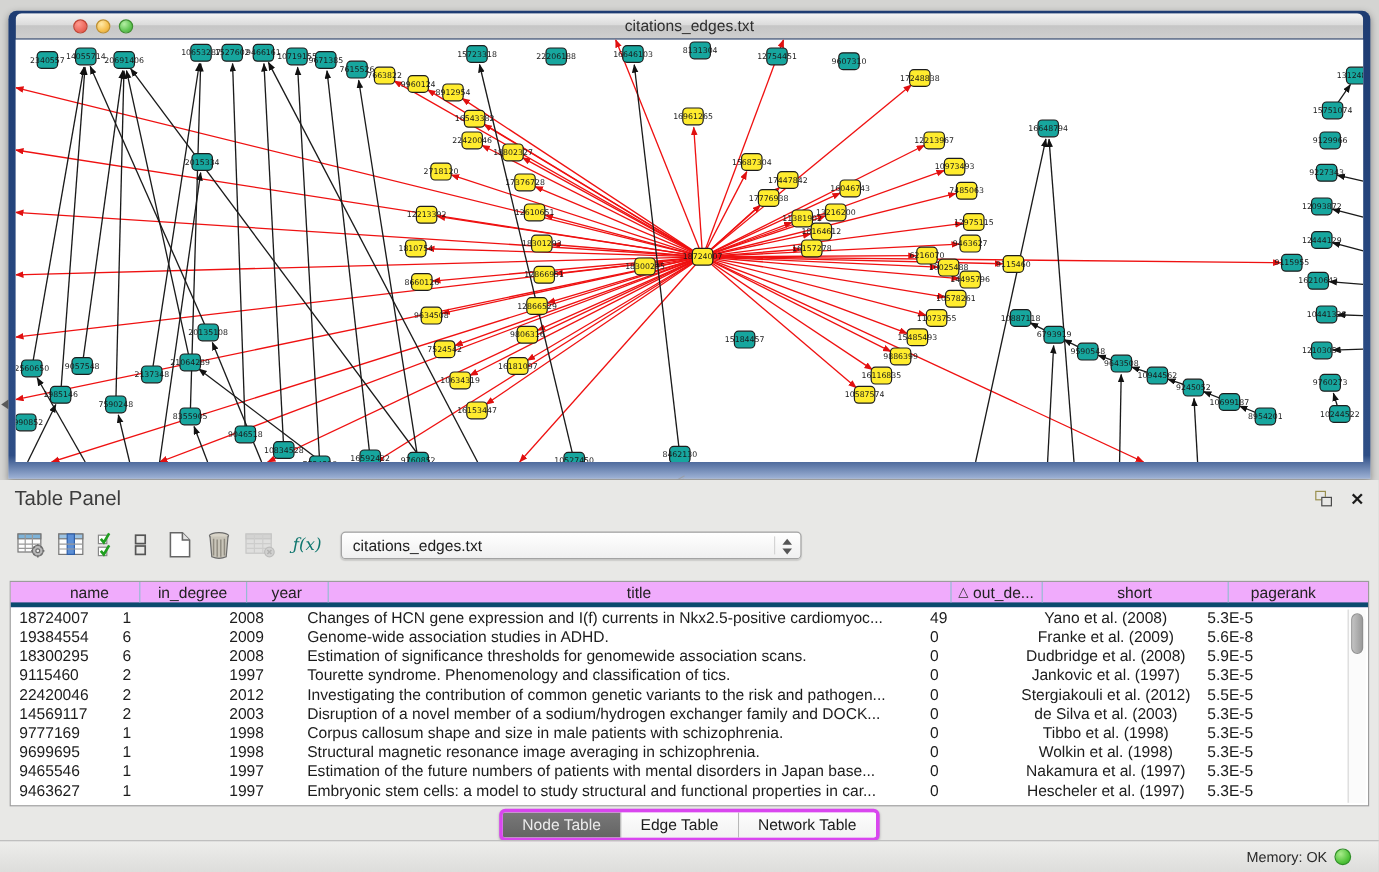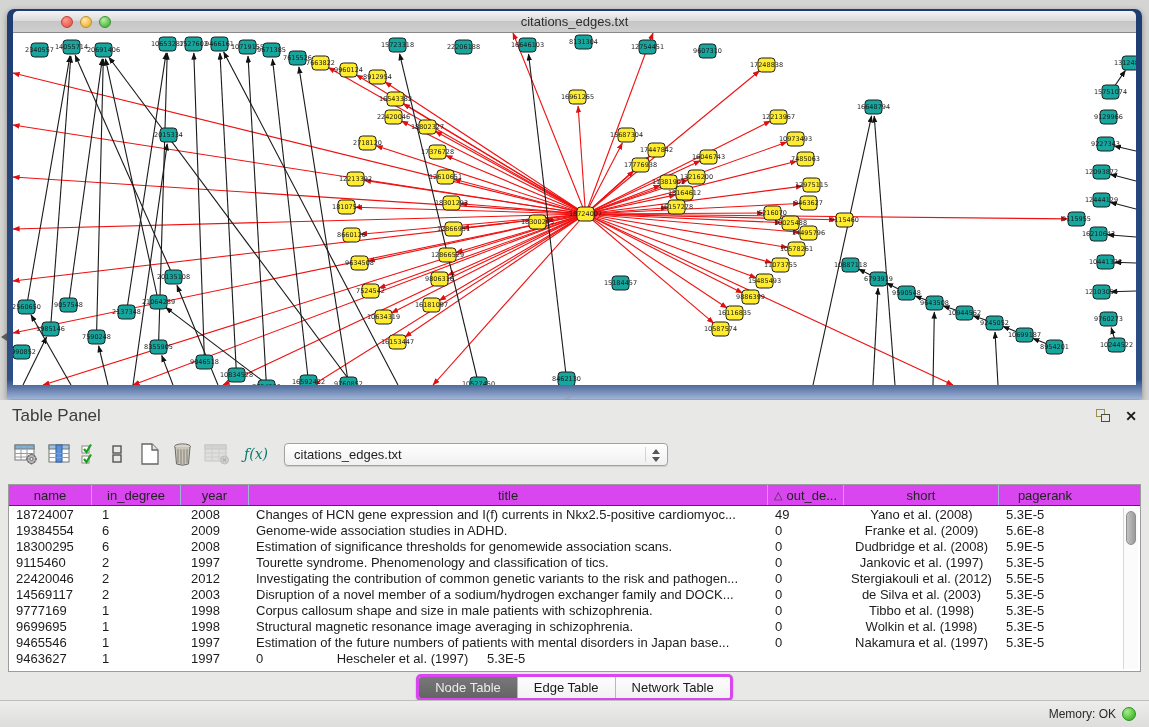"name" .thead { background: #d946ef -> #f0abfc; border-bottom: 1px solid #0c4a6e -> 4px solid #0c4a6e; justify-content: none -> center }
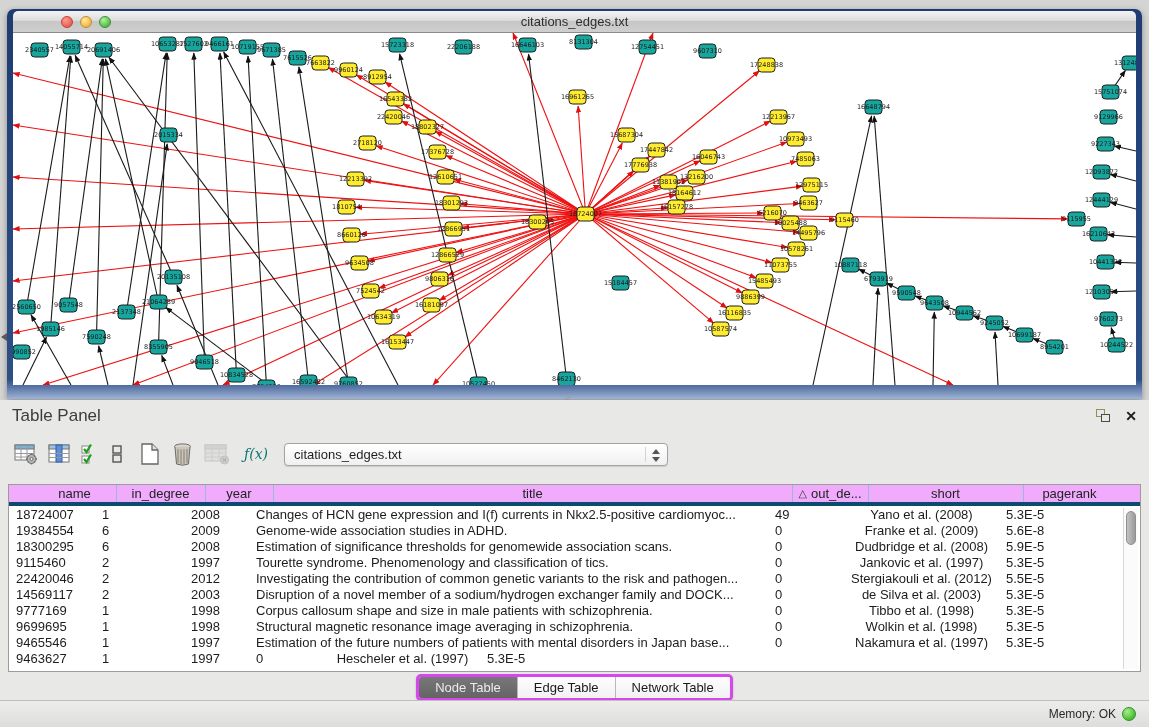"Embryonic stem cells: a model" div.cell { html: none -> <div>Embryonic stem cells: a model to study structural and functional properties in car...</div> }
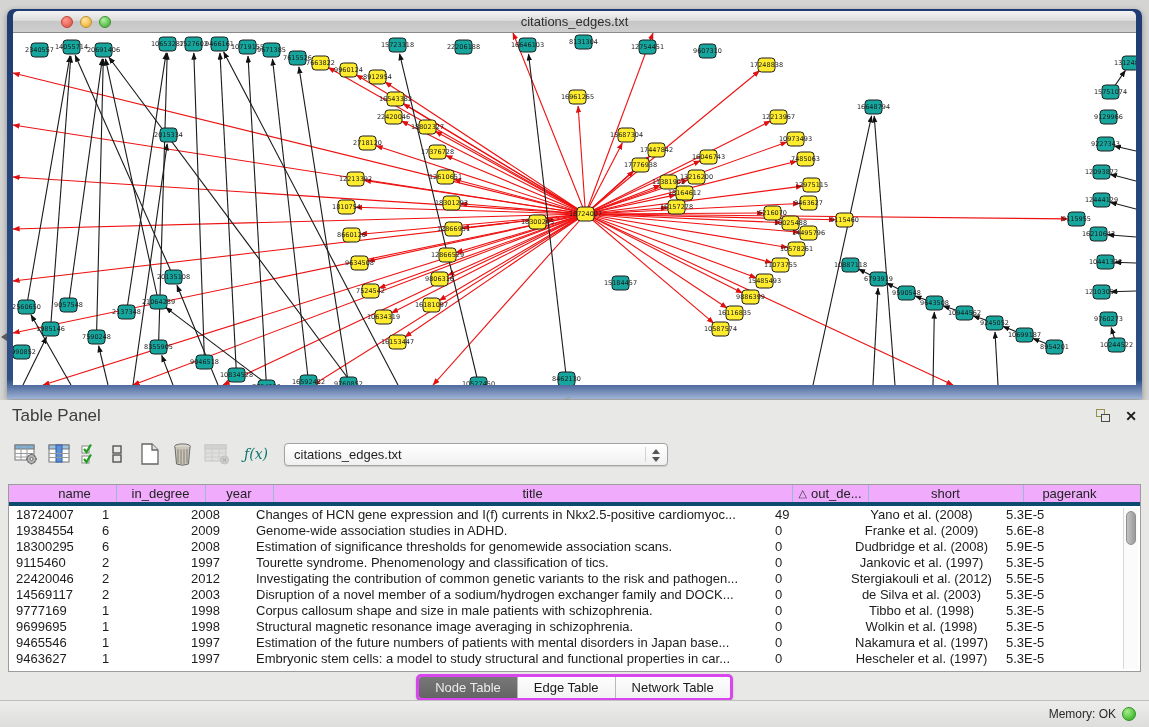"Memory: OK" .status-bar { padding-right: 13px -> 23px }
